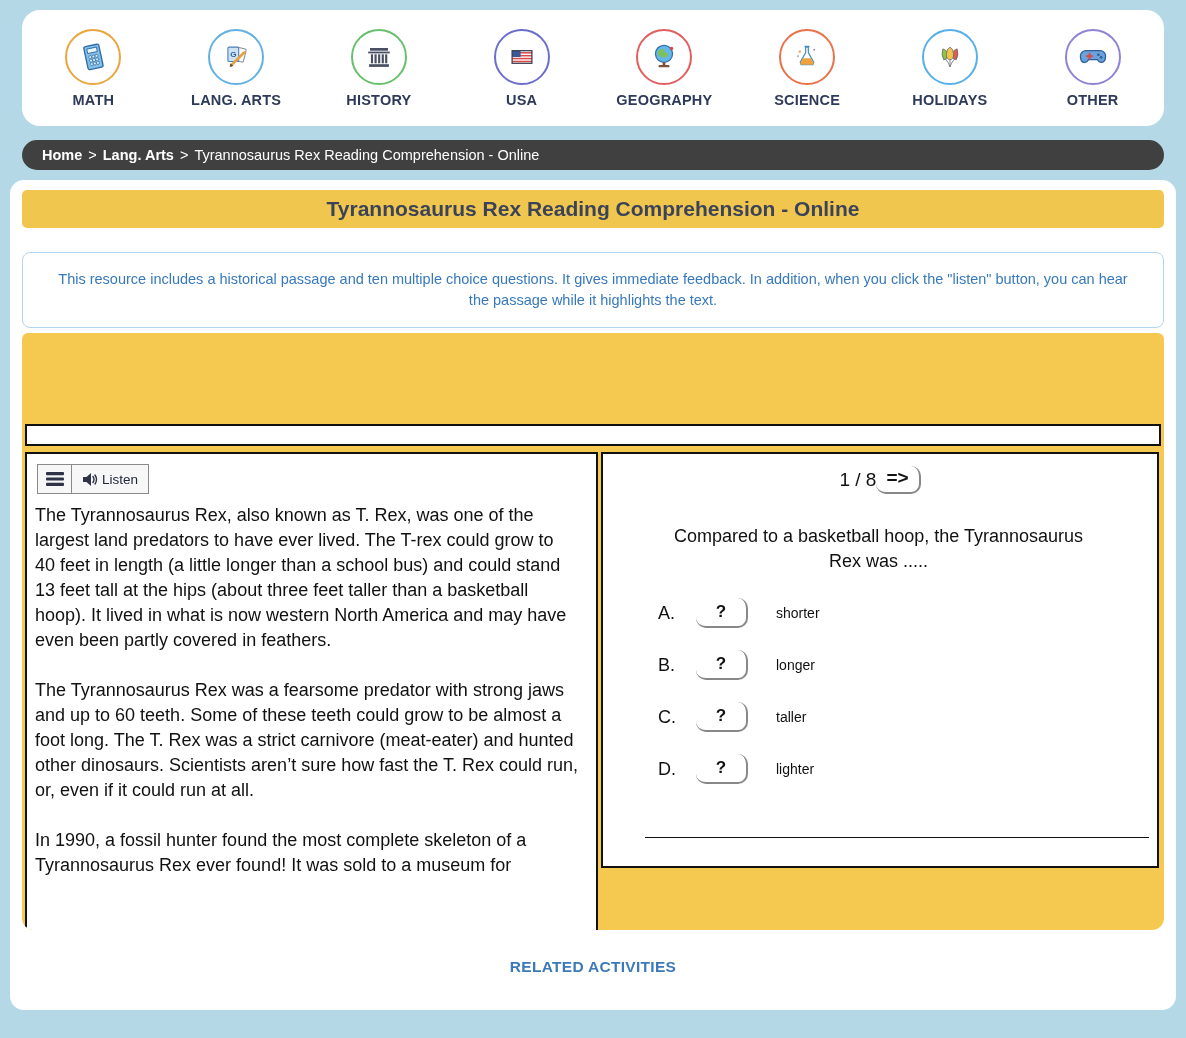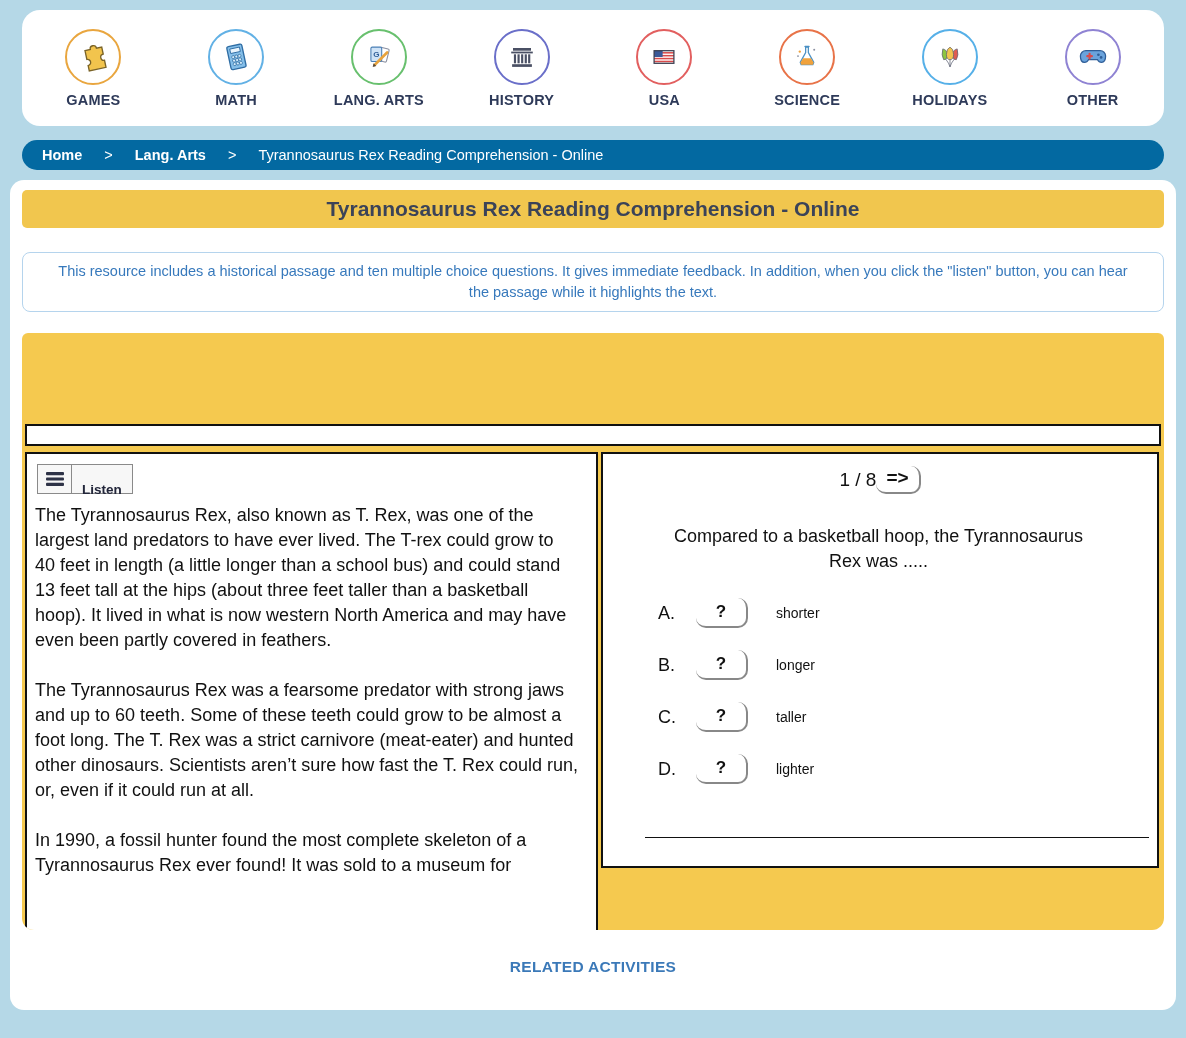"GAMES" div.nav-item { html: <div> <span> <svg> <path></path> </svg> </span> <span>GAMES</span> </div> -> none }
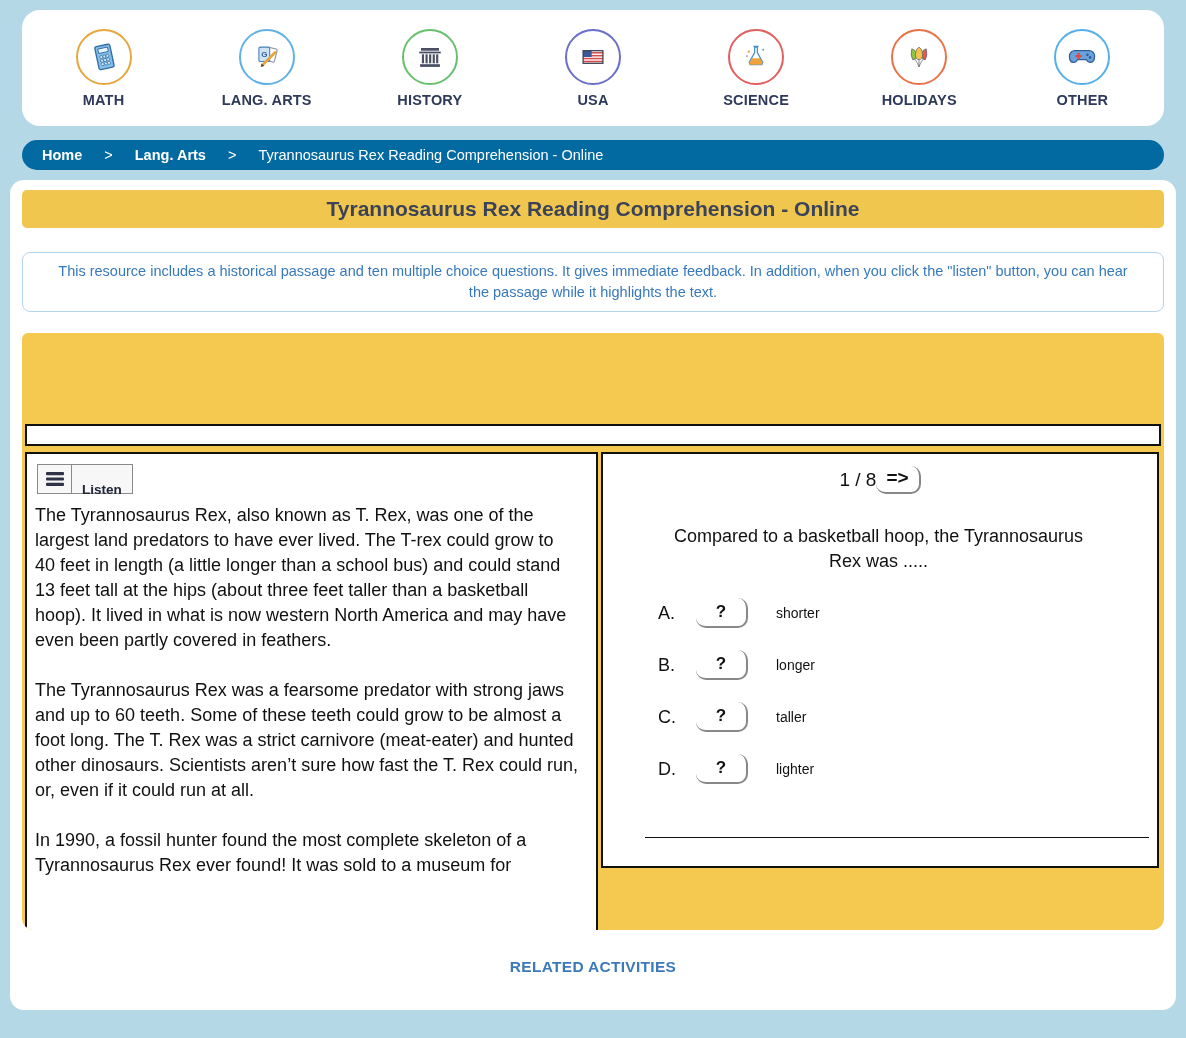"GEOGRAPHY" div.nav-item { html: none -> <div> <span> <svg> <circle></circle> <path></path> <circle></circle> <rect></rect> <rect></rect> </svg> </span> <span>GEOGRAPHY</span> </div> }
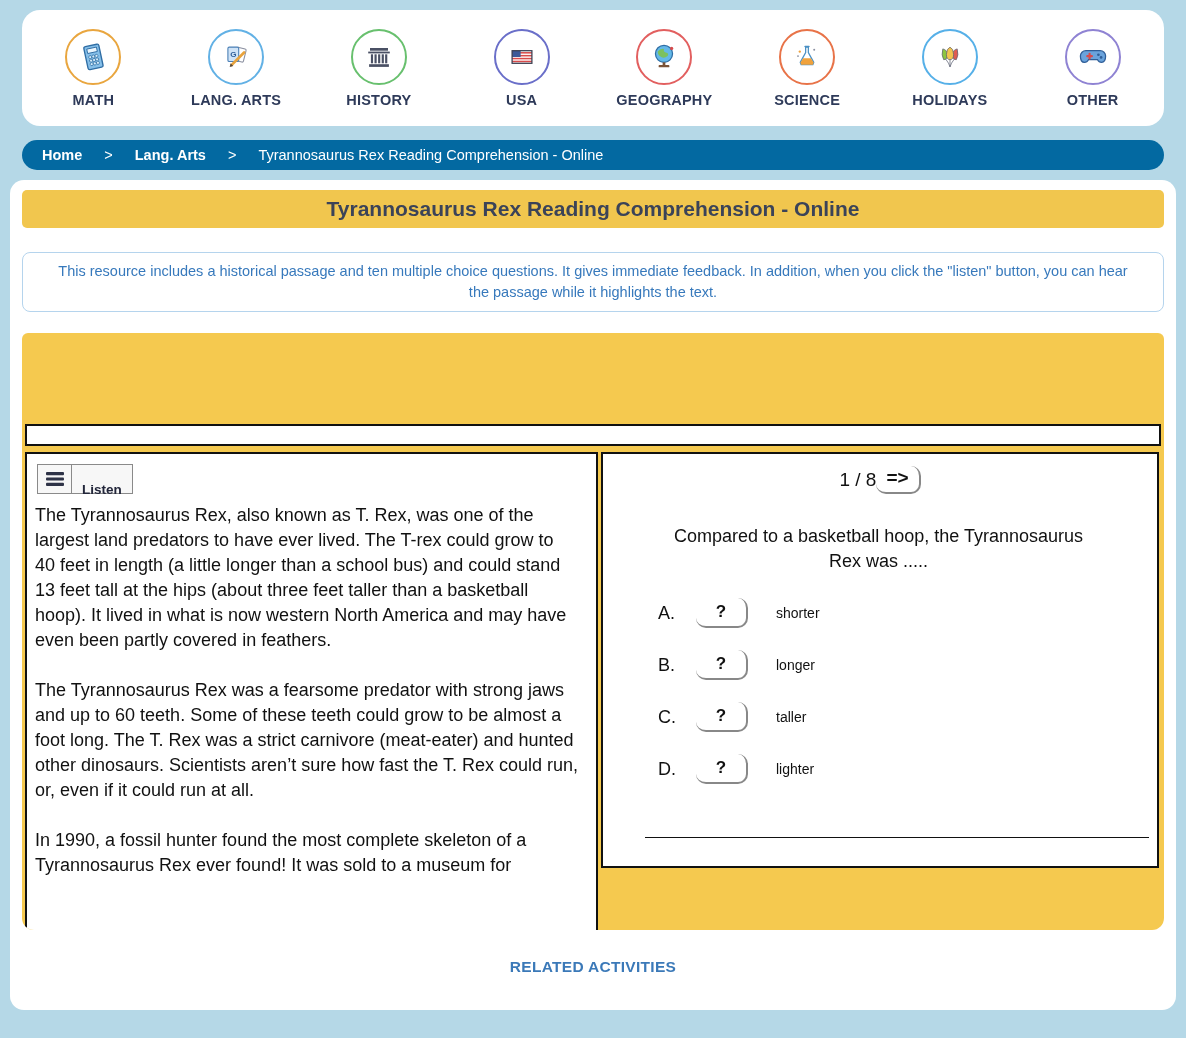"Home" .breadcrumb { background: #0369a1 -> #404040; gap: 22px -> 6px }
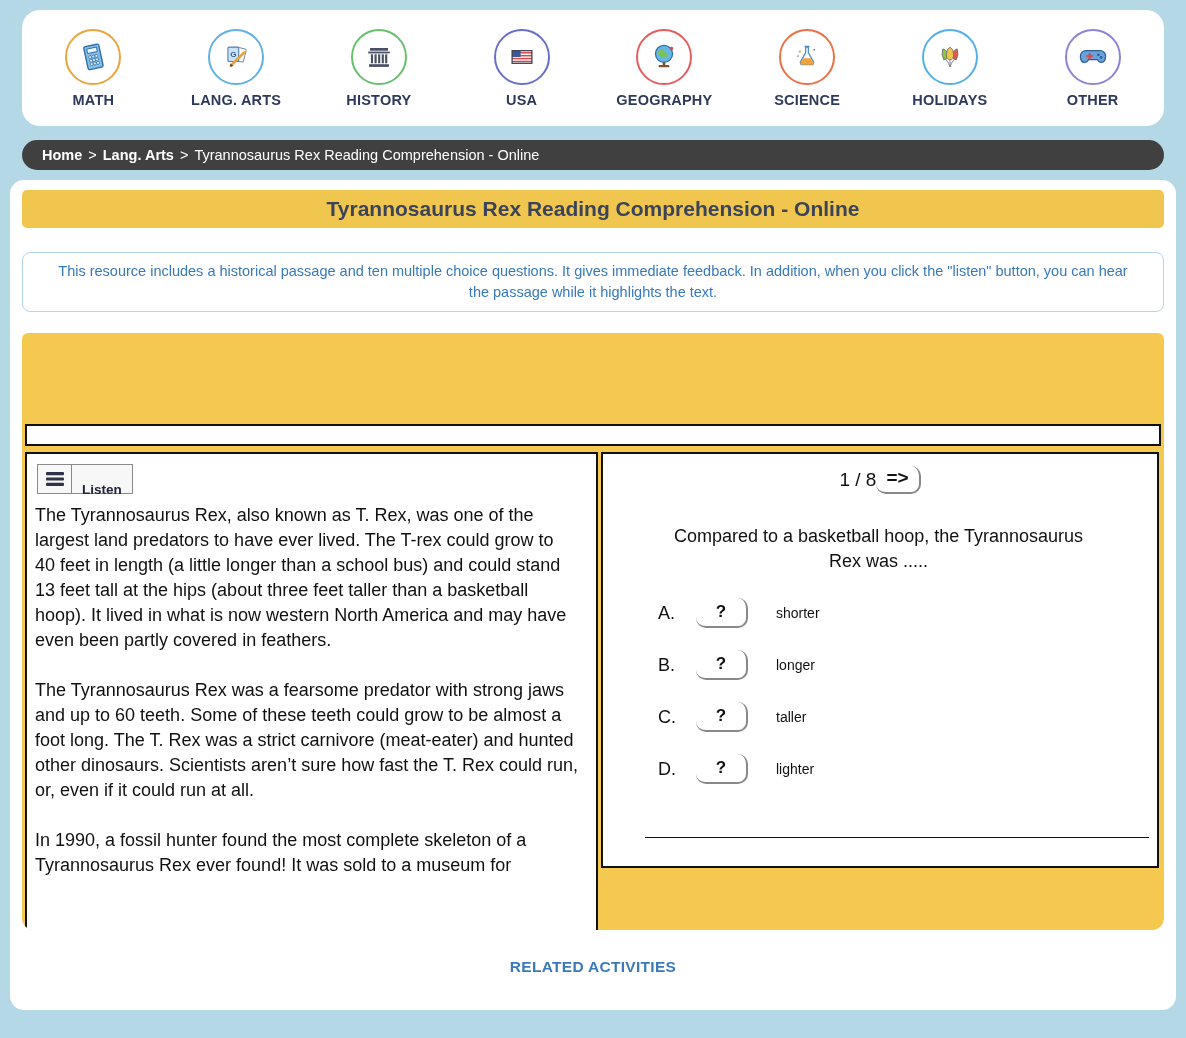"This resource includes a historical" .desc-box { height: 60px -> 76px }
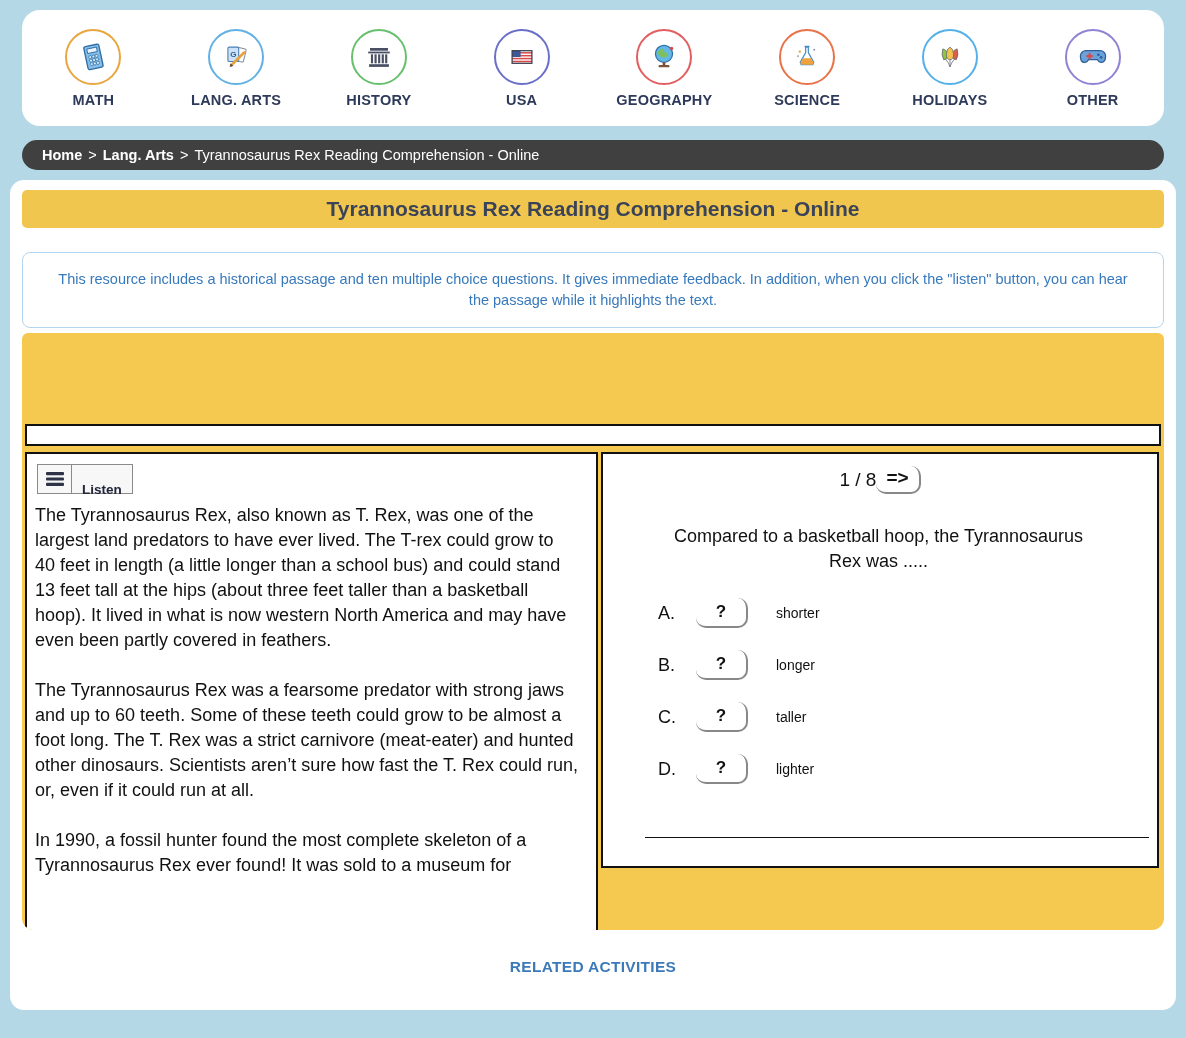"Listen" .btn-listen { flex-direction: column -> none; font-weight: bold -> normal; gap: 20px -> 4px }
